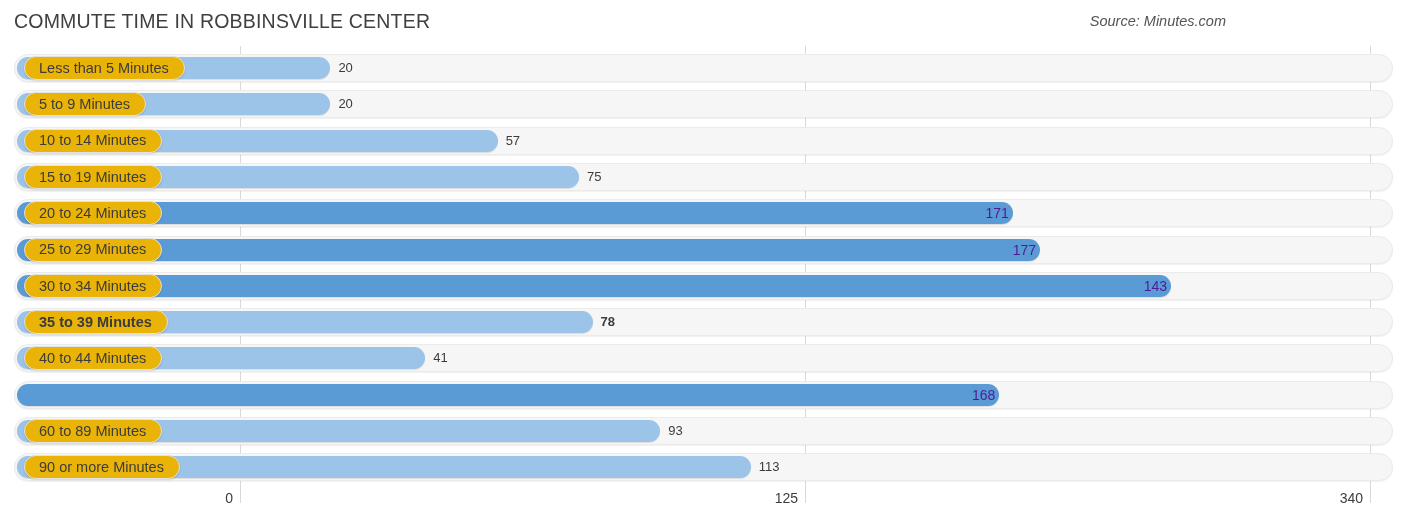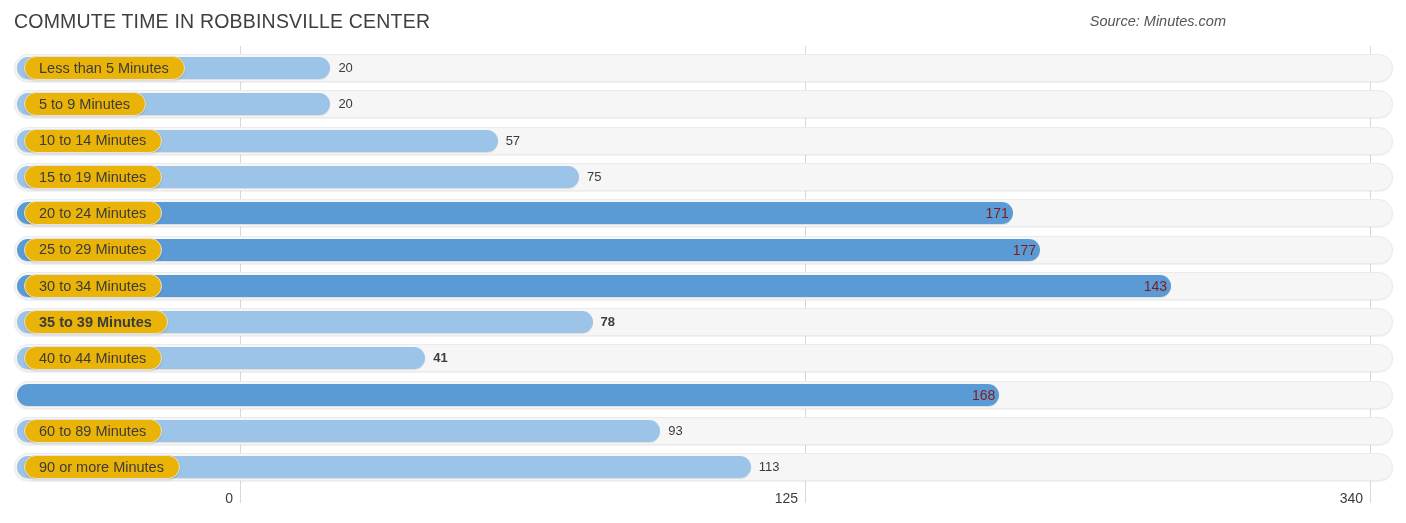"171" .value-in { color: #7f1d1d -> #4c1d95 }
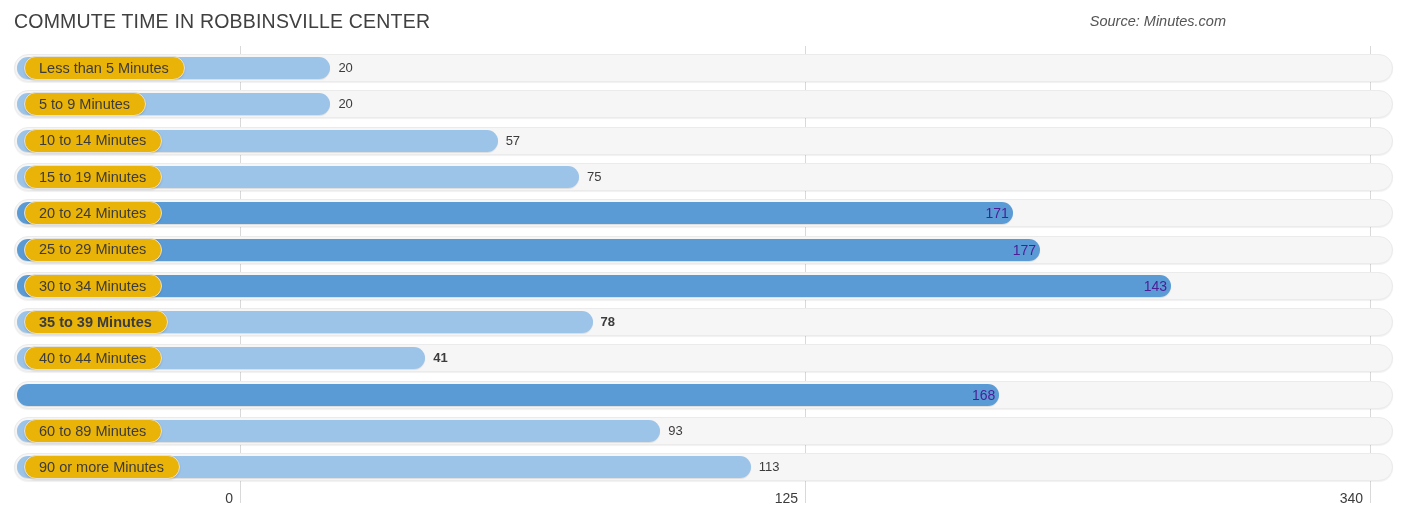"41" div.value-out { font-weight: bold -> none }
